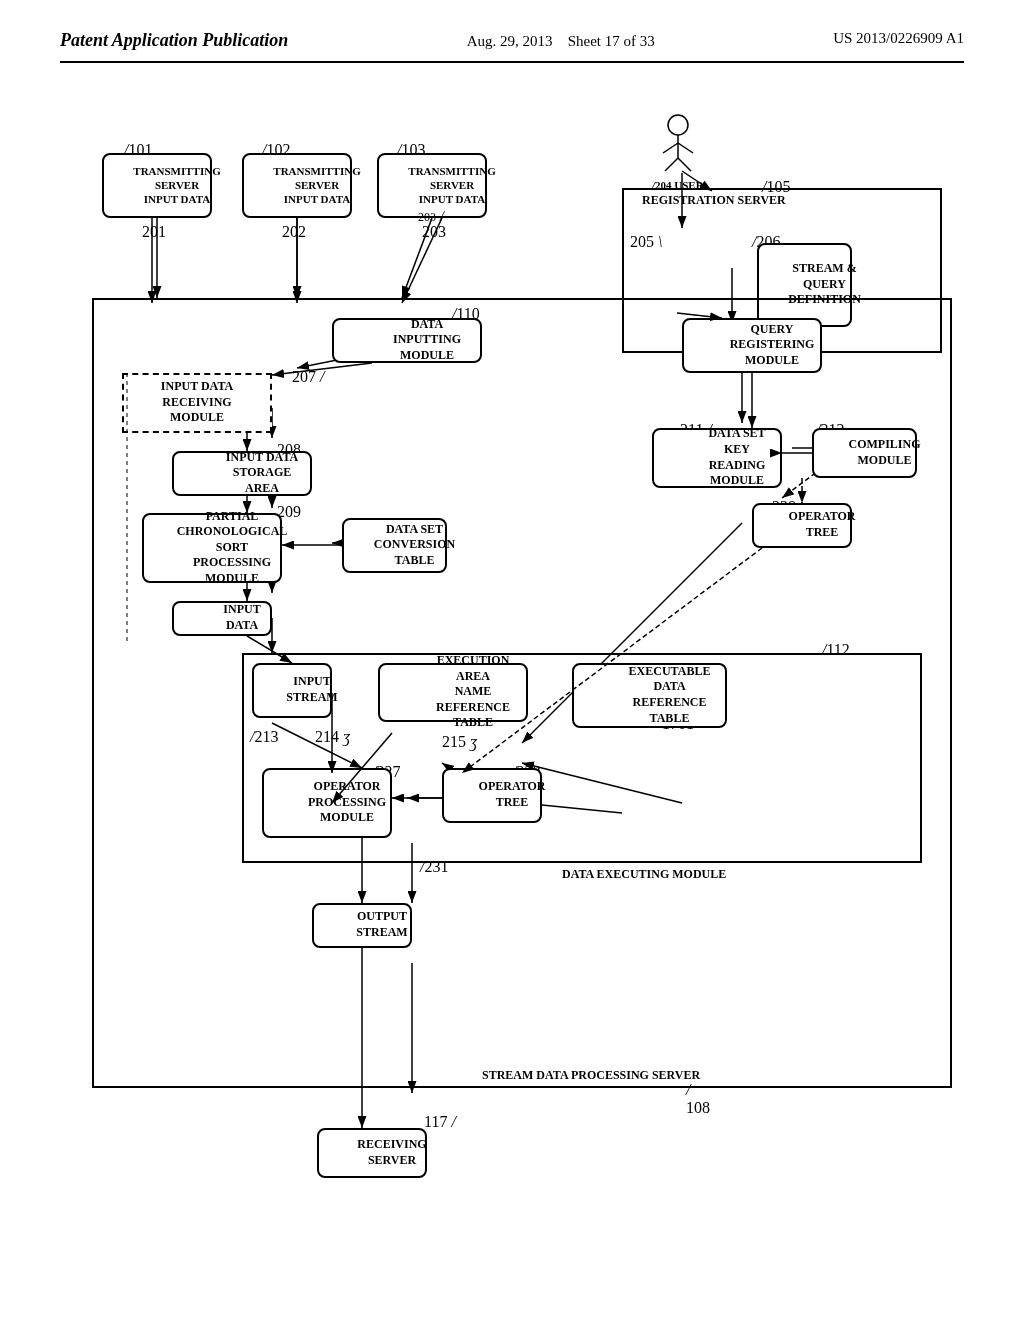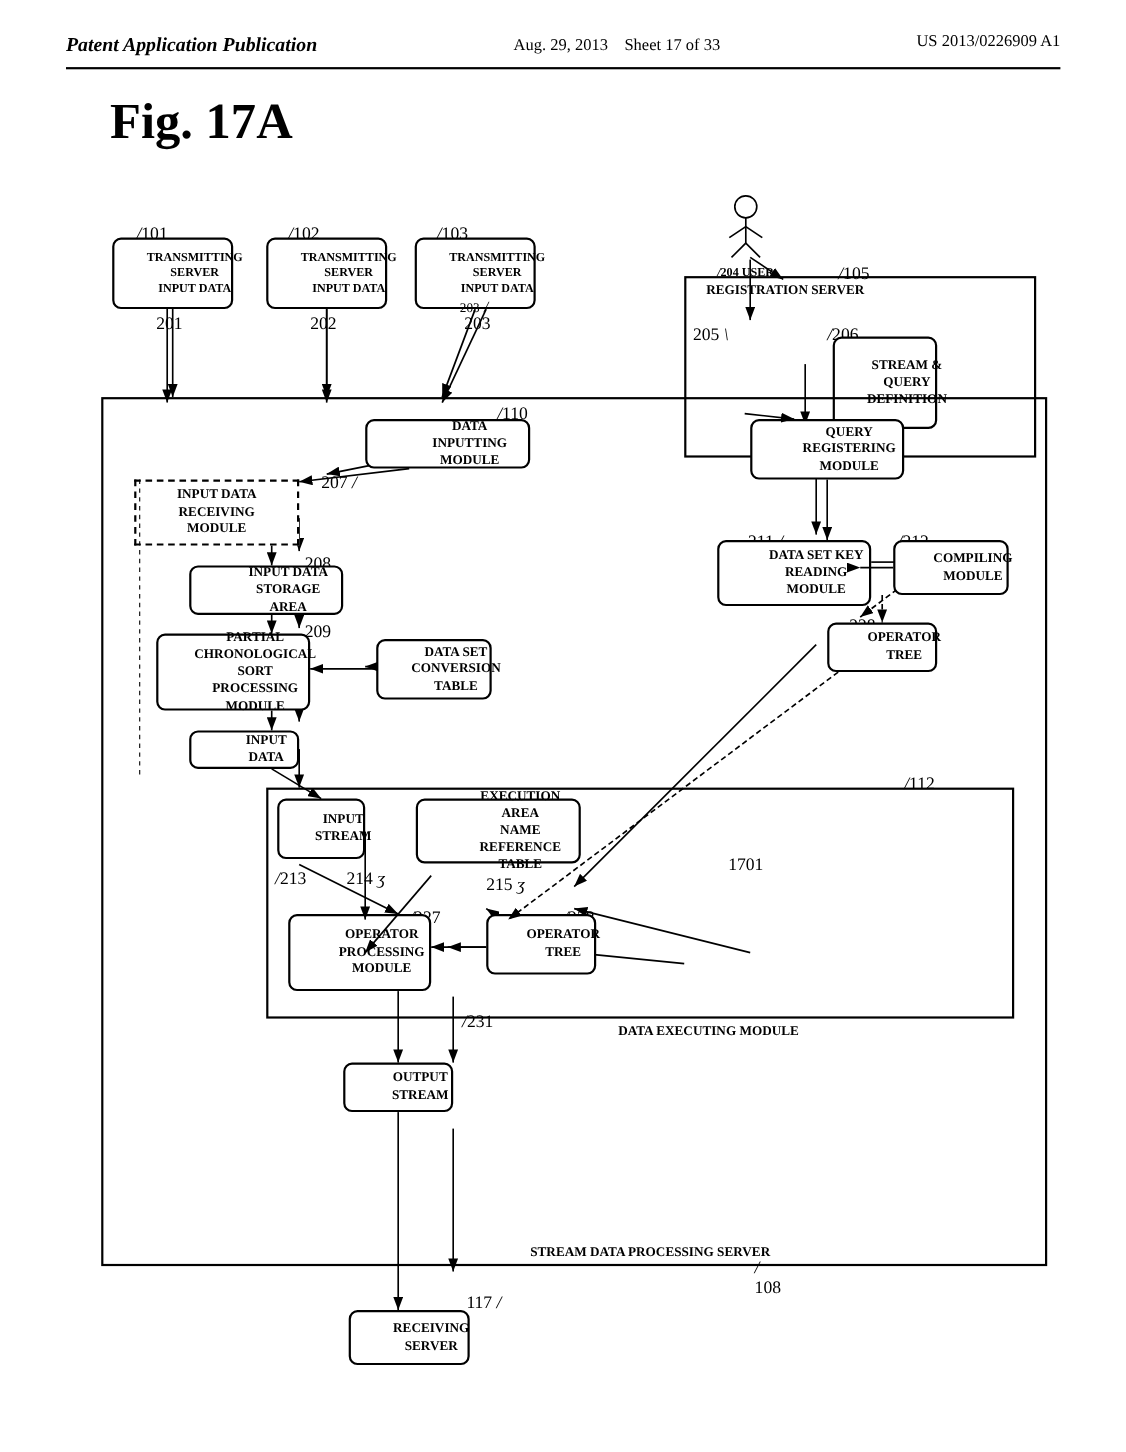"Fig. 17A" div.fig-label { html: <div>Fig. 17A</div> -> none }
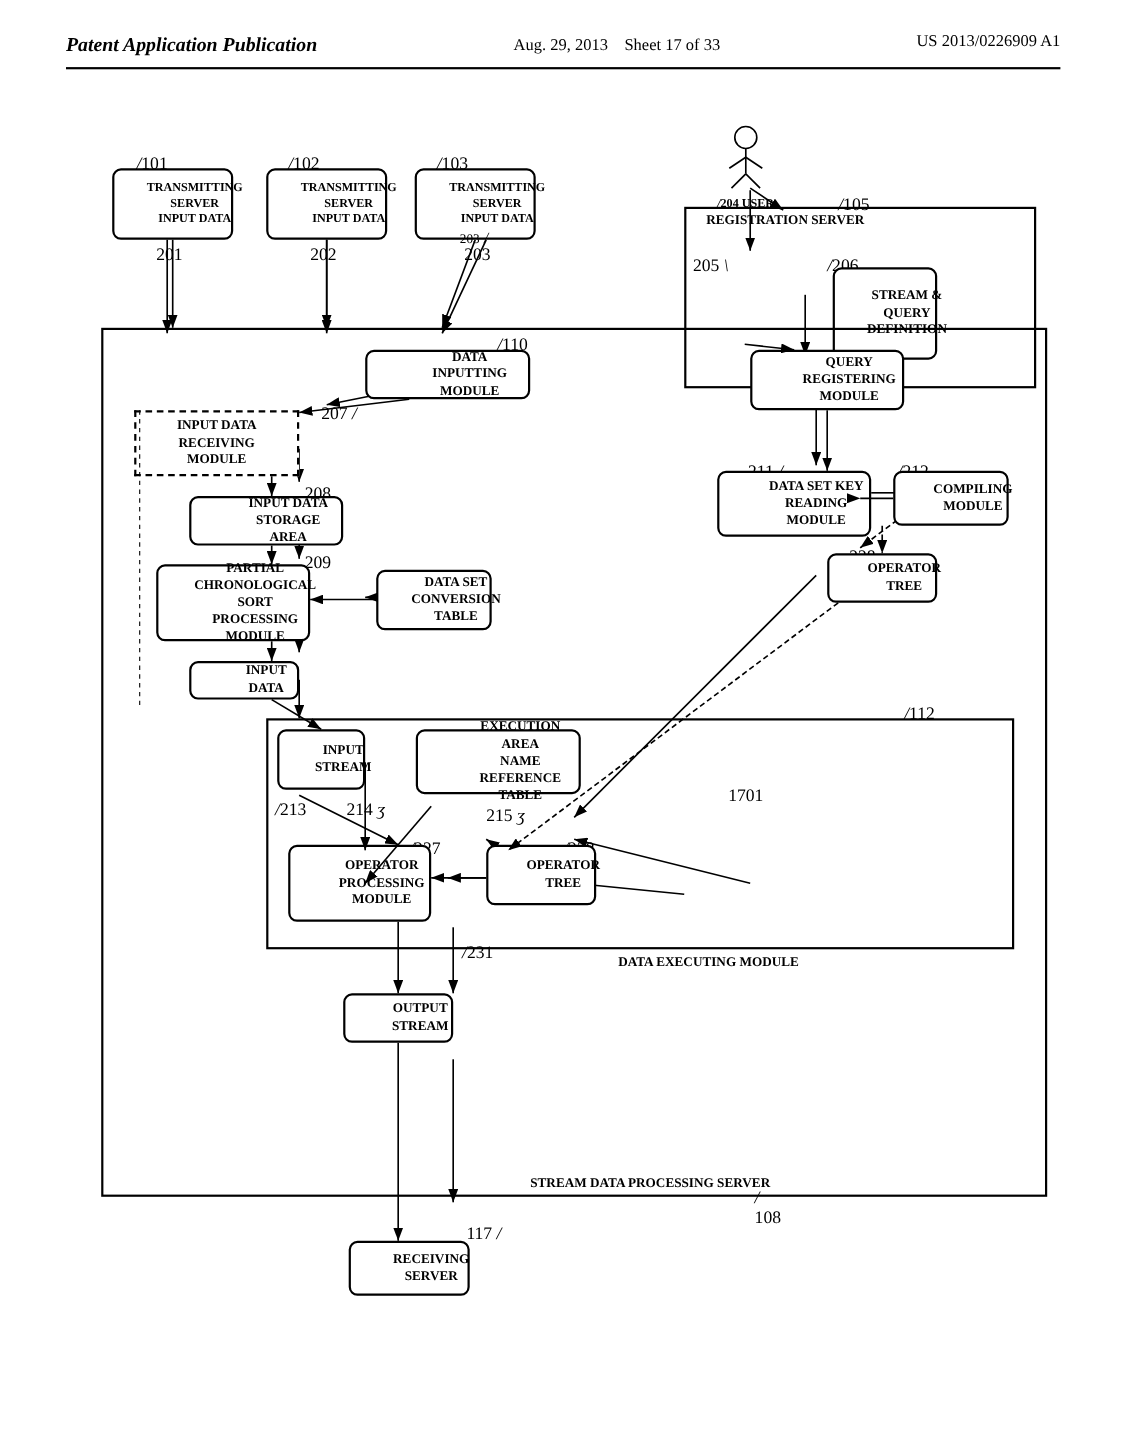"DATA SET KEY" div.box { width: 140px -> 130px }
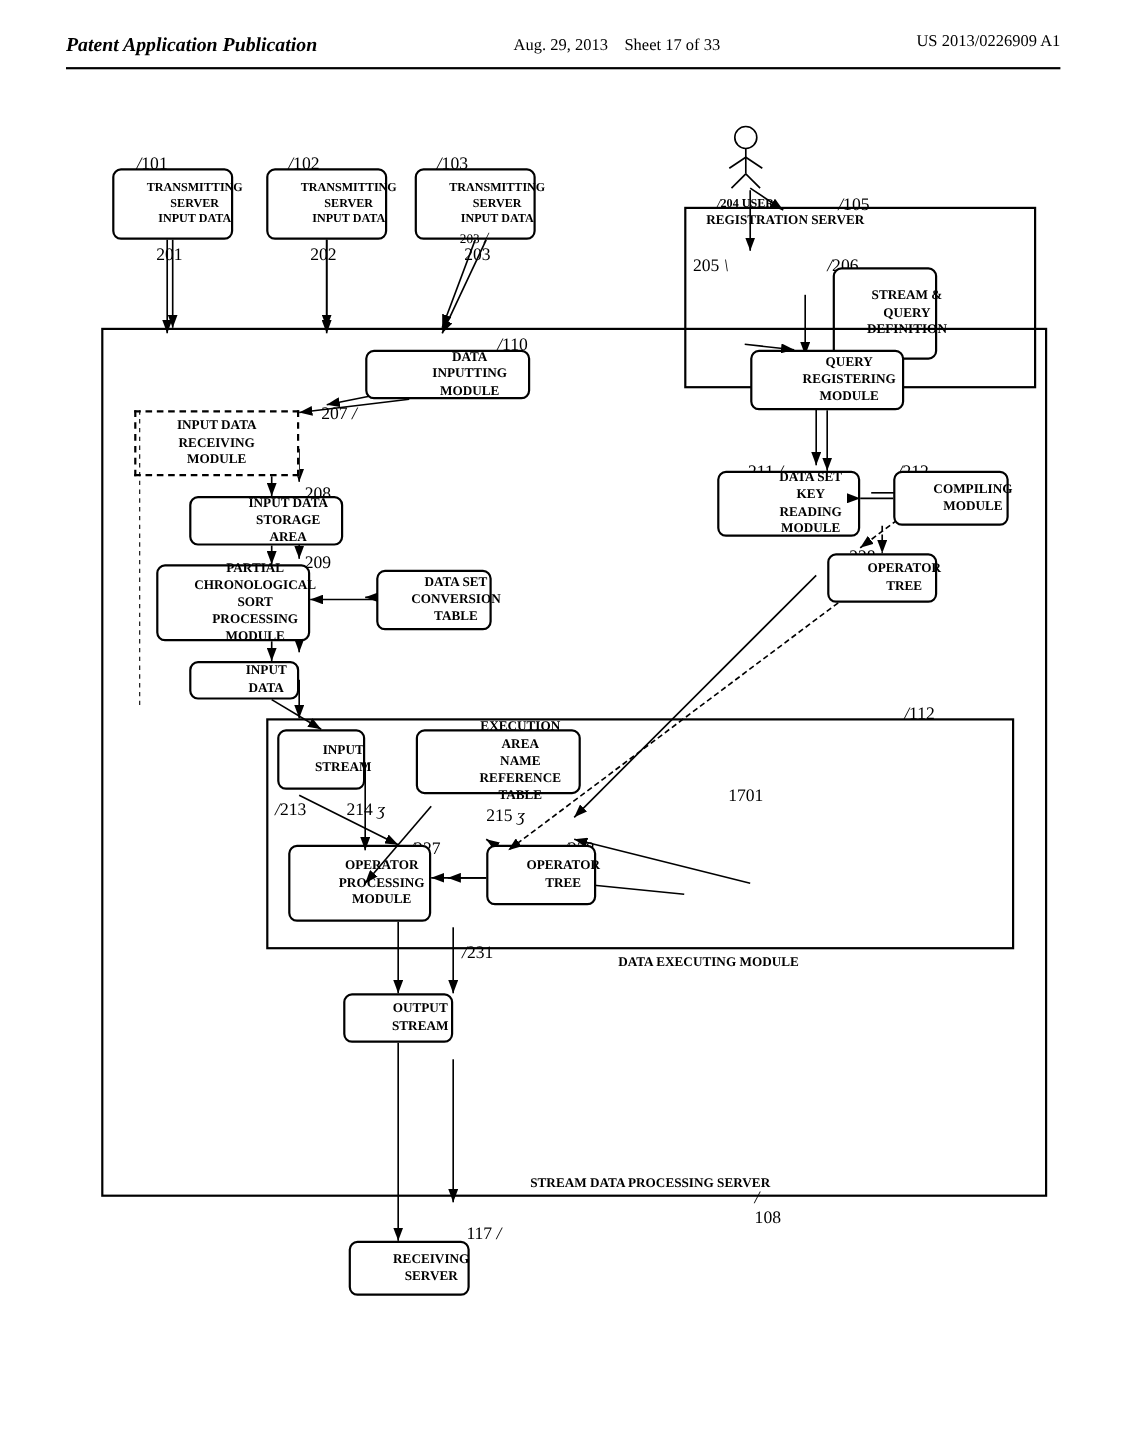"EXECUTABLE DATA" div.box { html: none -> <div> EXECUTABLE DATA<br>REFERENCE TABLE </div> }
